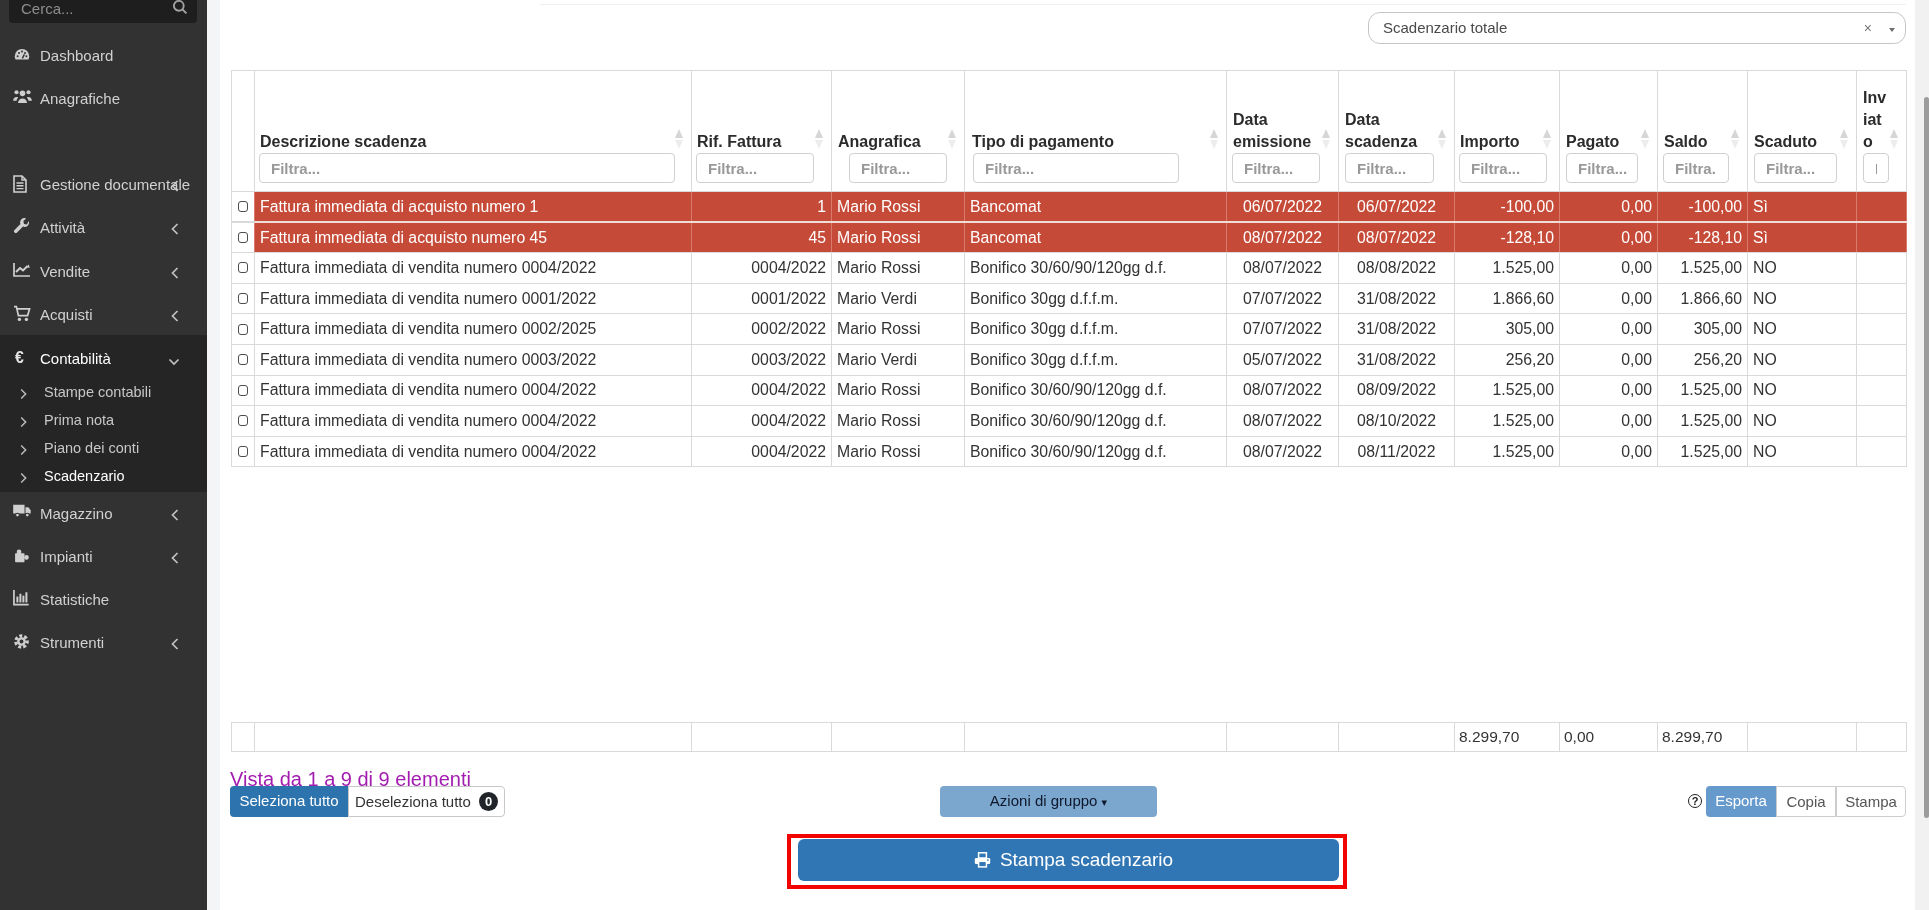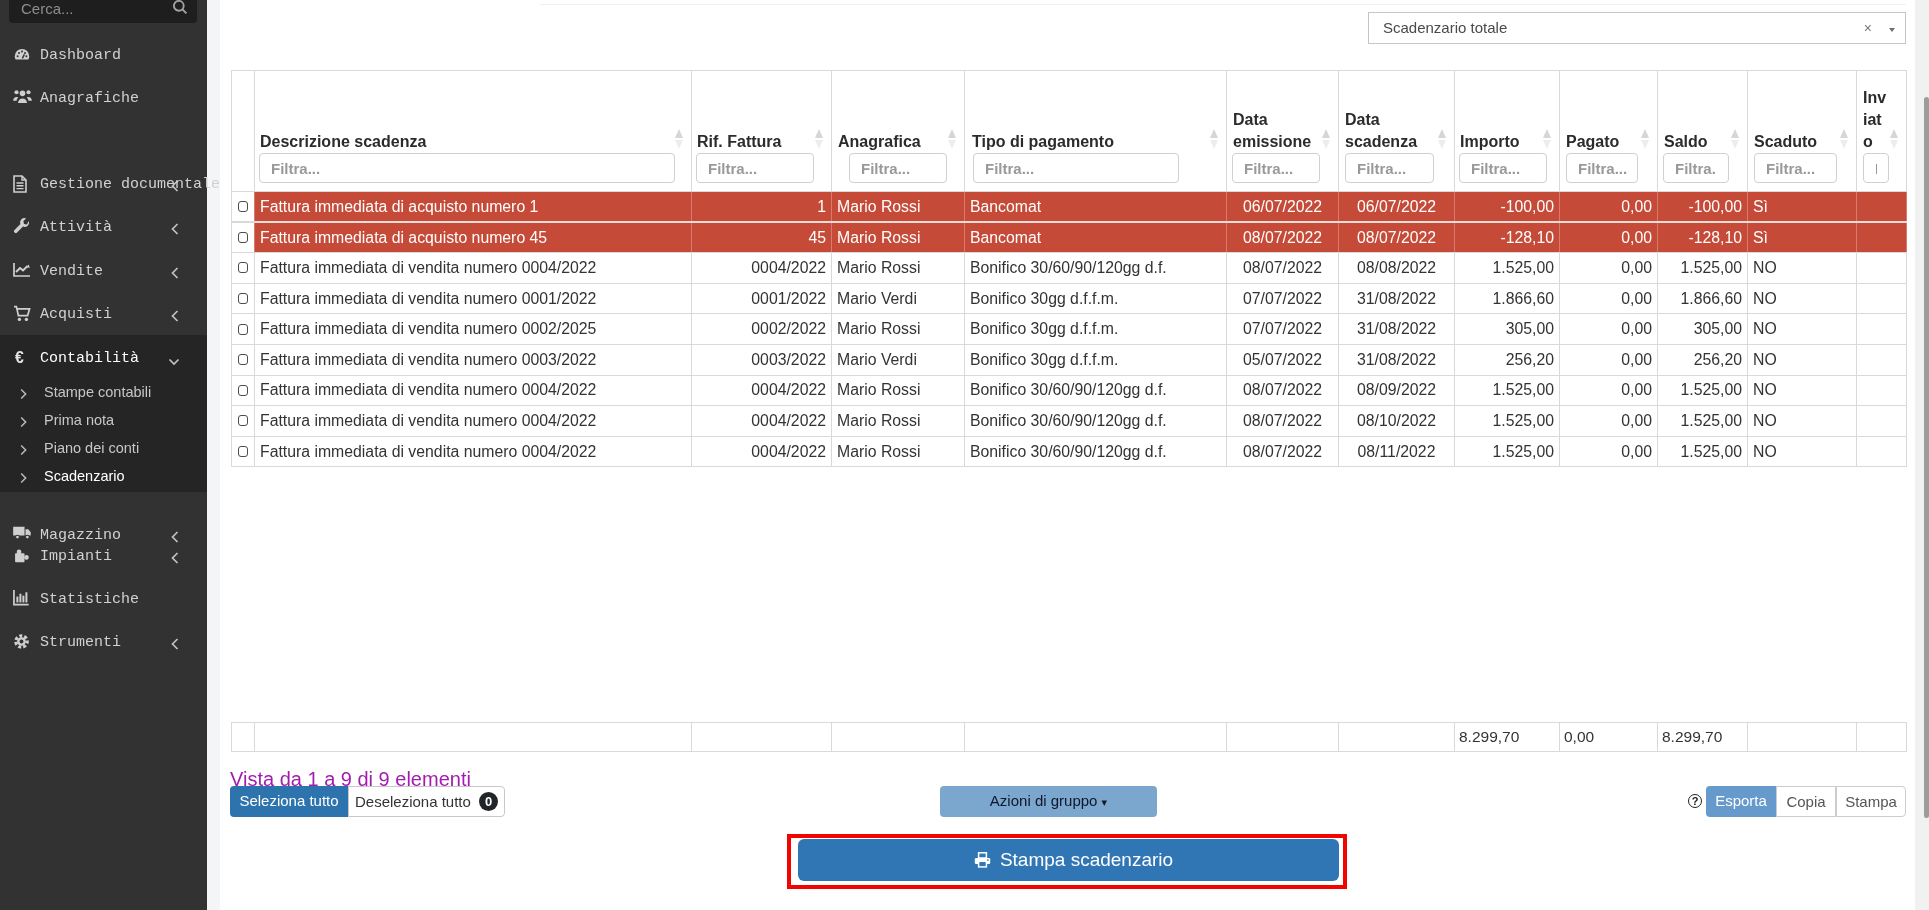"Scadenzario totale" #sel { border-radius: 0 -> 12px }
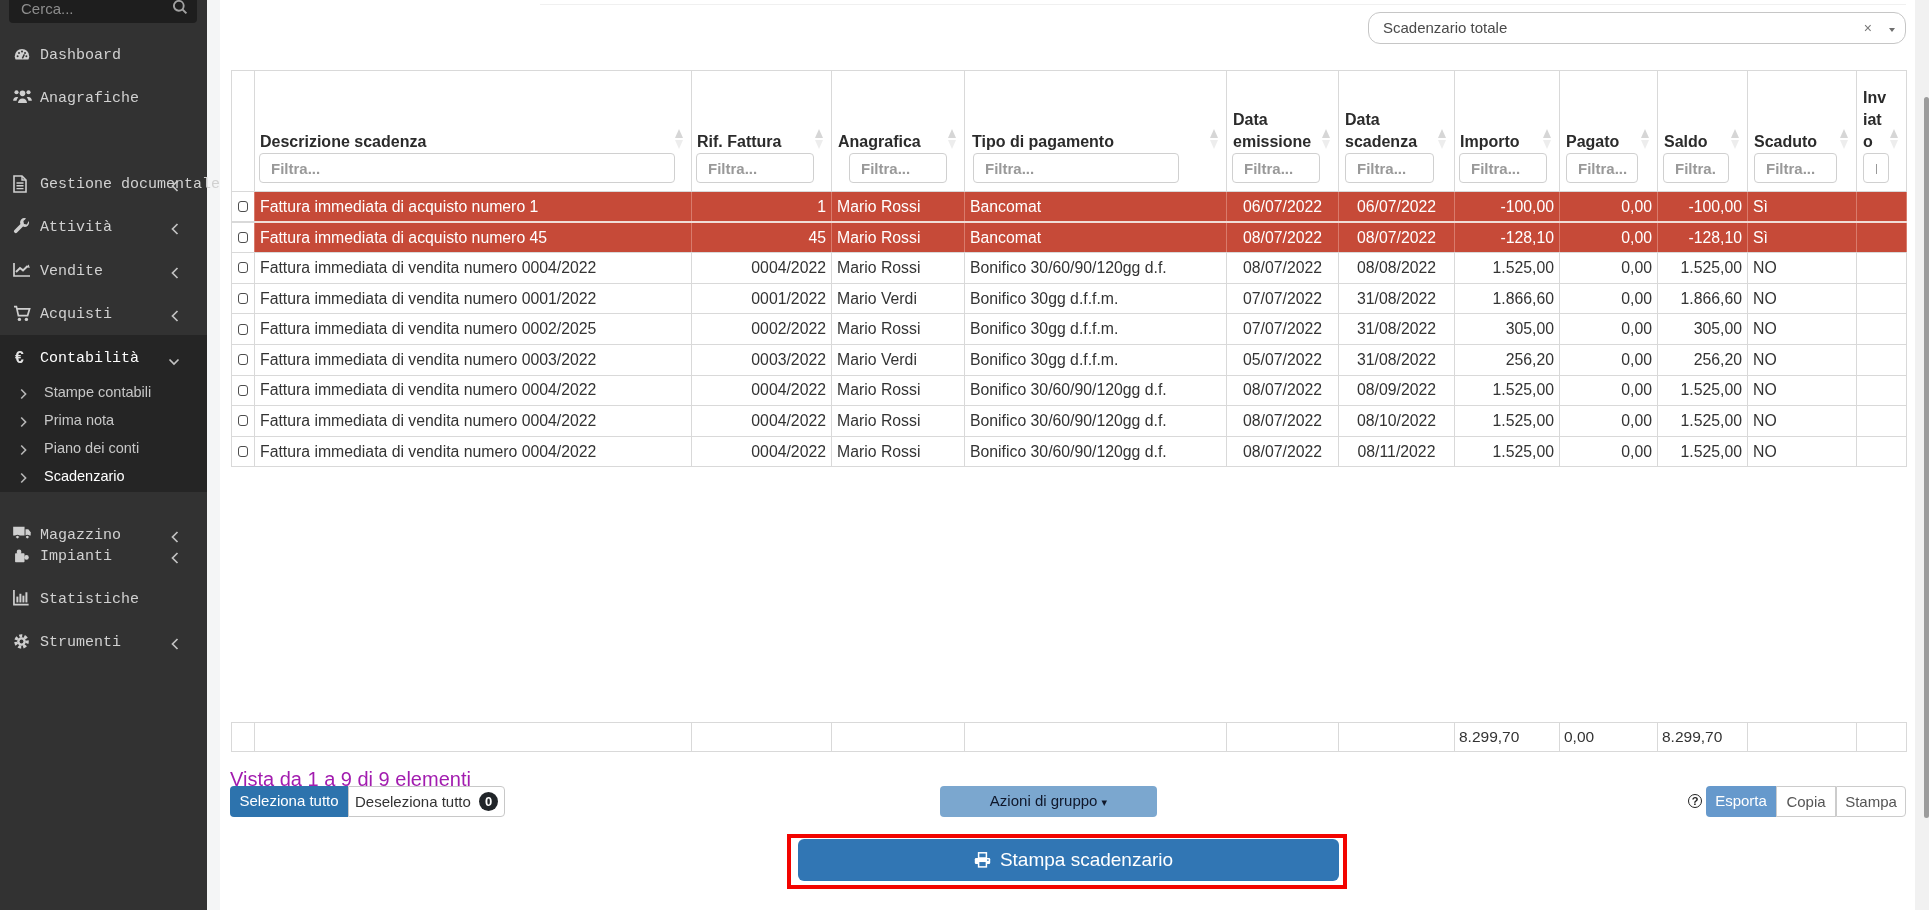"Dashboard" .mitem .txt { font-family: Liberation Mono, monospace -> none }
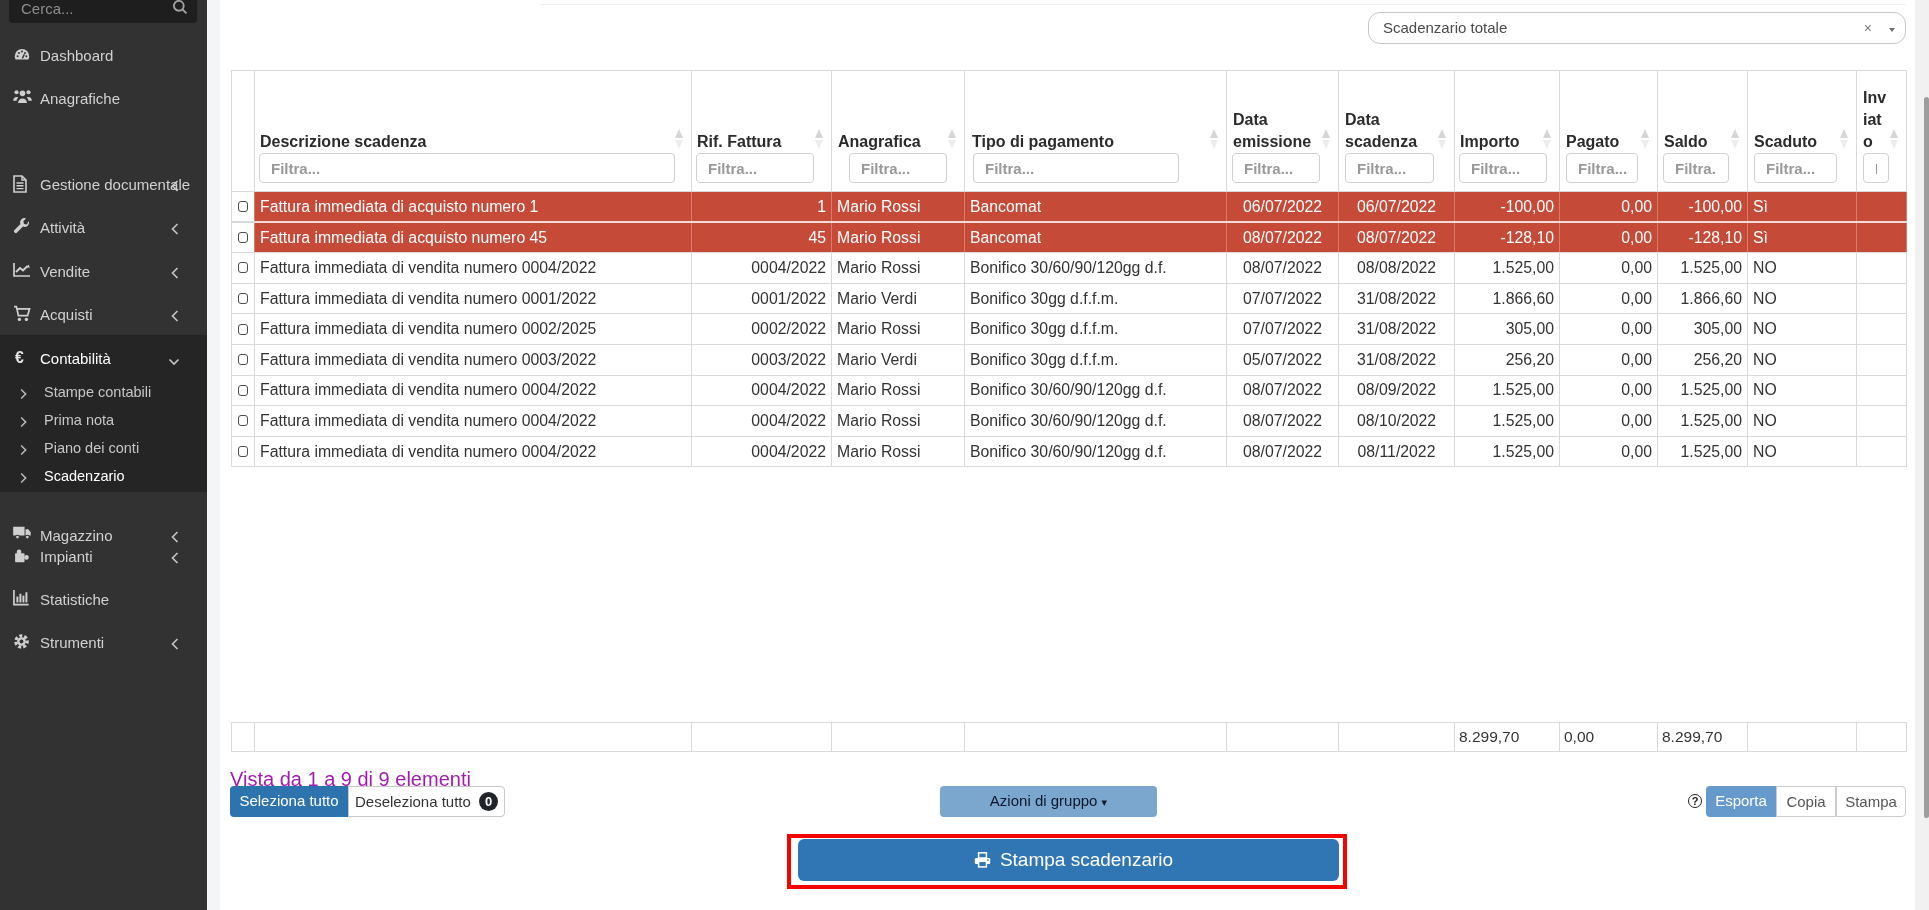"Magazzino" div.mitem { top: 513px -> 491px }
